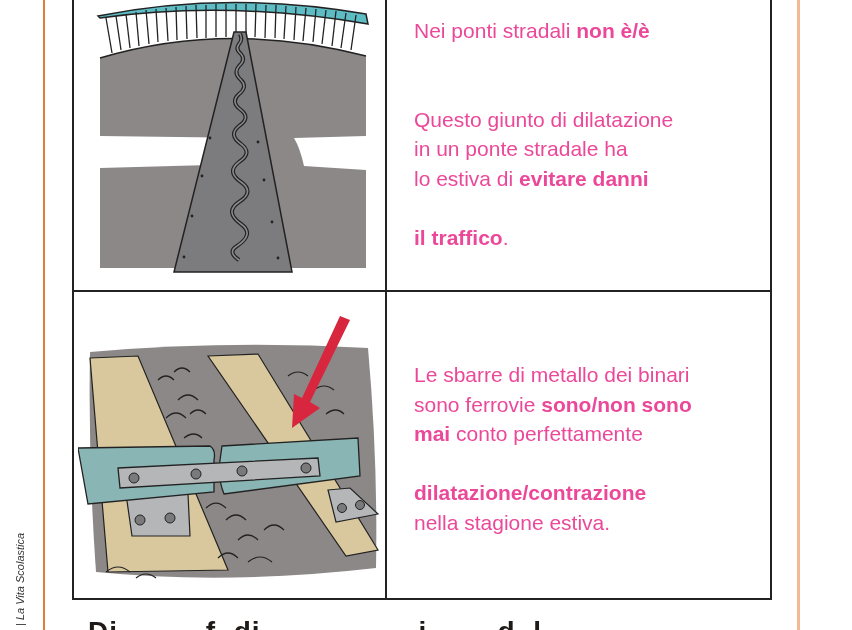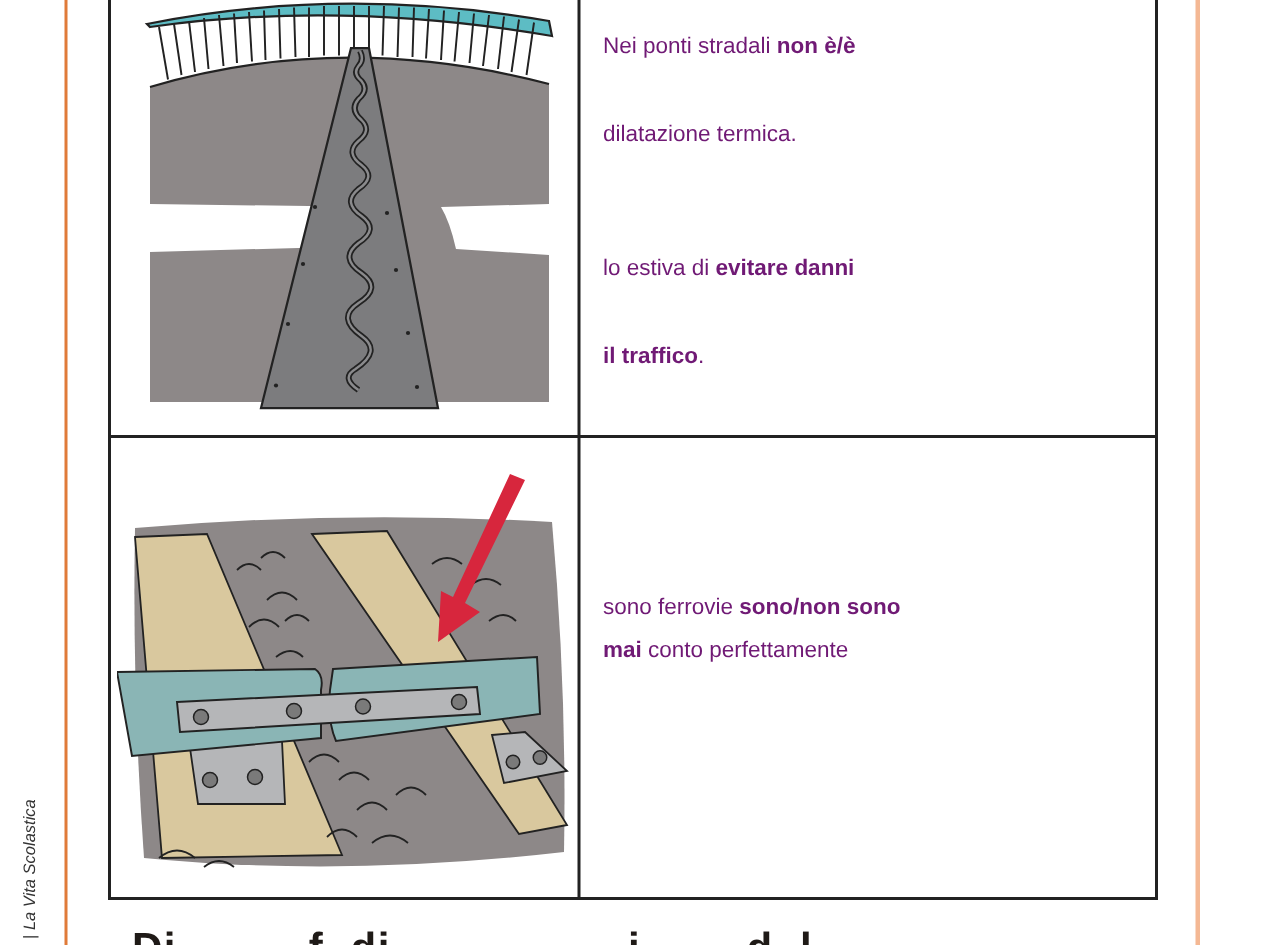"Nei ponti stradali non è/è" .cell-text { color: #701a75 -> #ec4899; font-size: 15px -> 21px; left: 328px -> 340px }
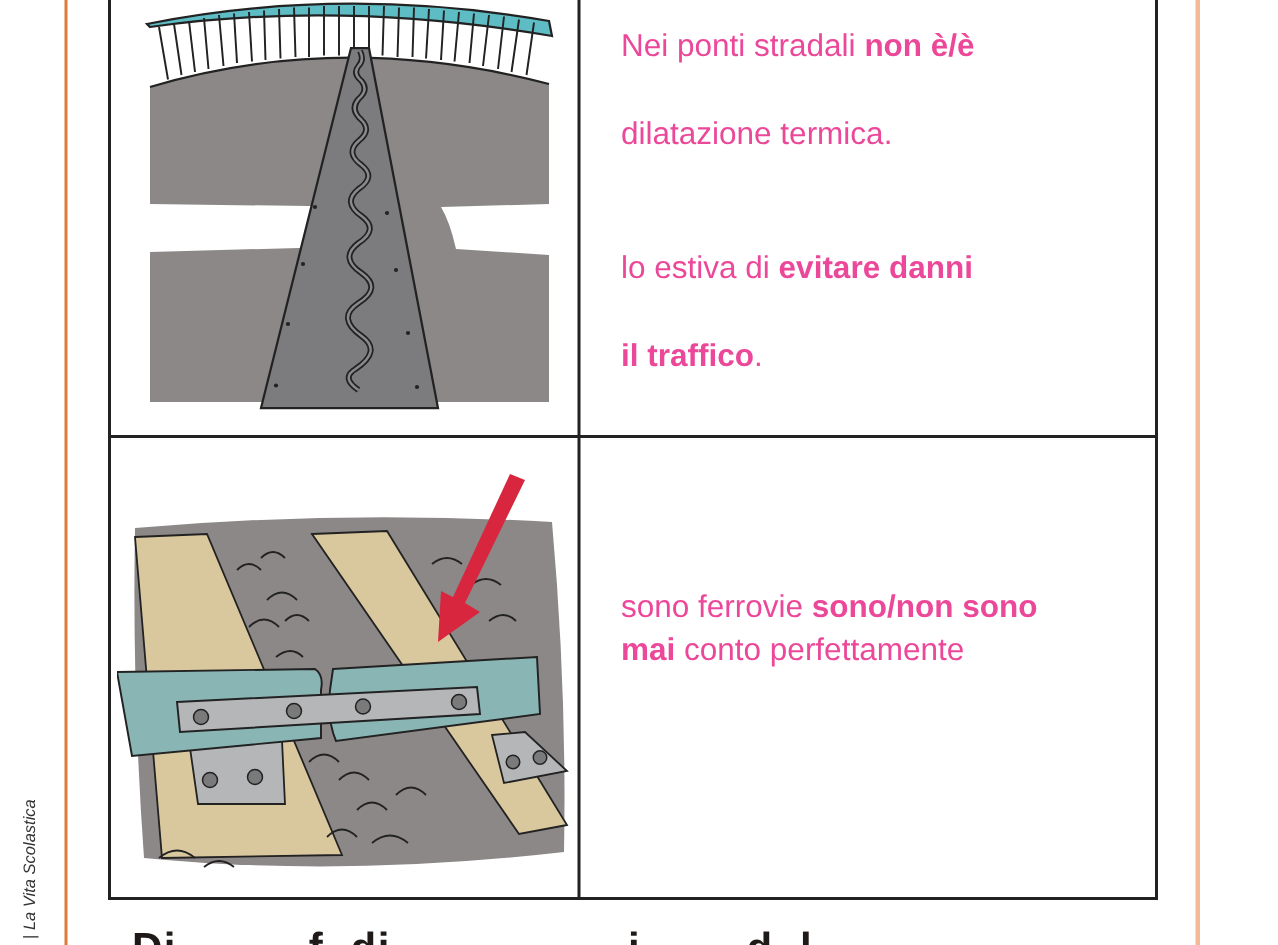"dilatazione termica." span { html: <span>dilatazione termica.</span> -> none }
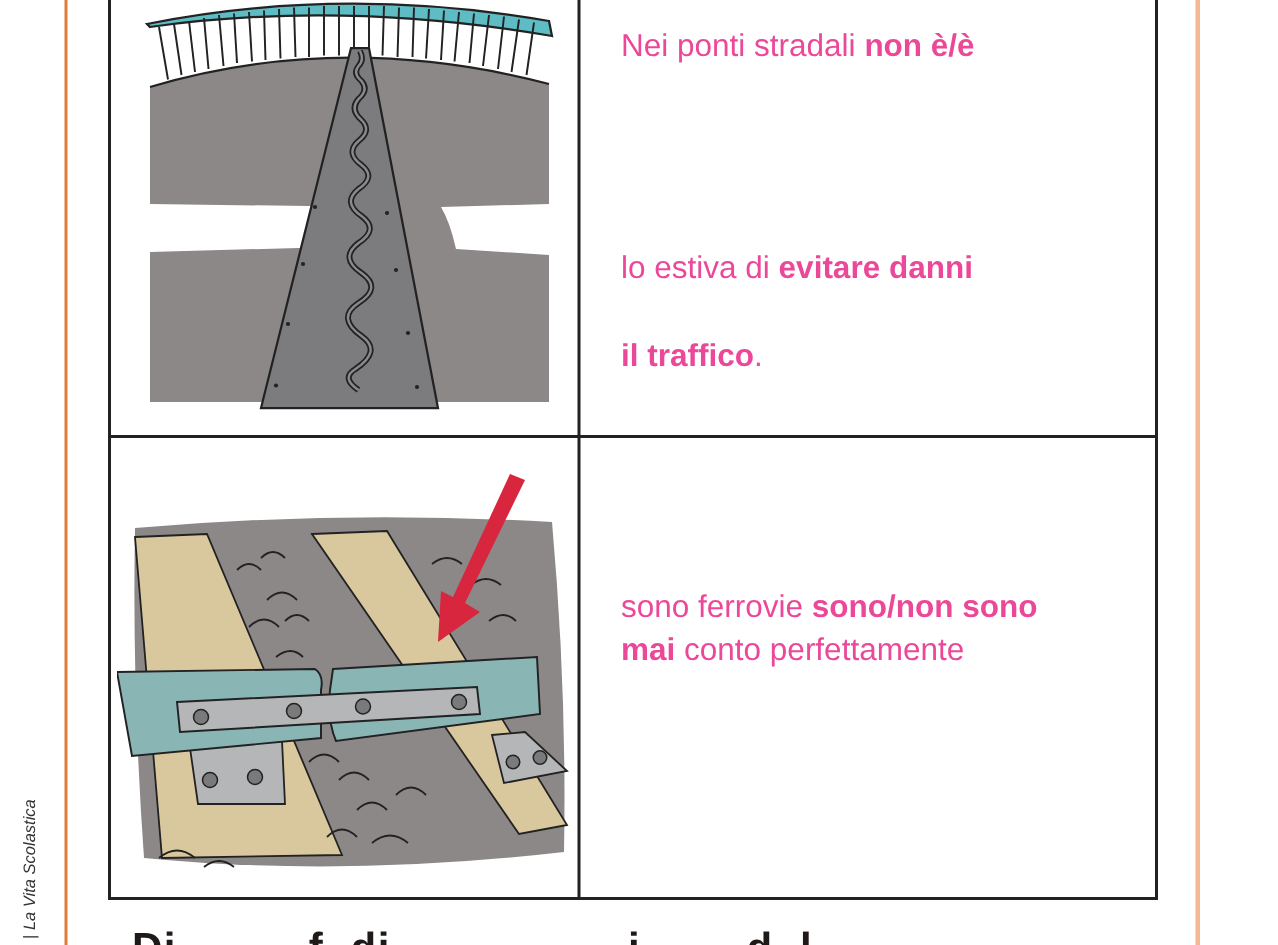"Questo giunto di dilatazione" span { html: none -> <span>Questo giunto di dilatazione</span> }
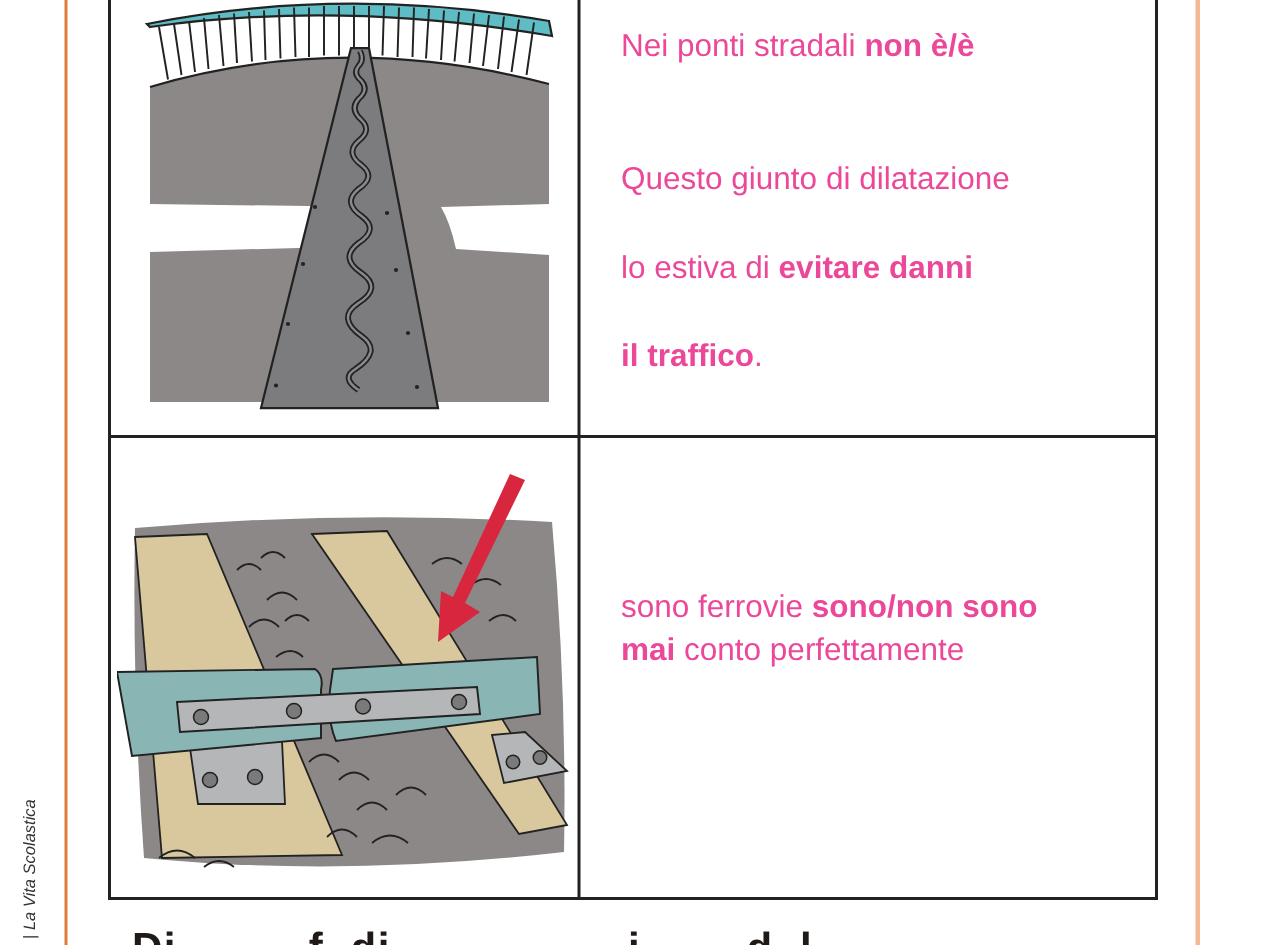"in un ponte stradale ha" span { html: none -> <span>in un ponte stradale ha</span> }
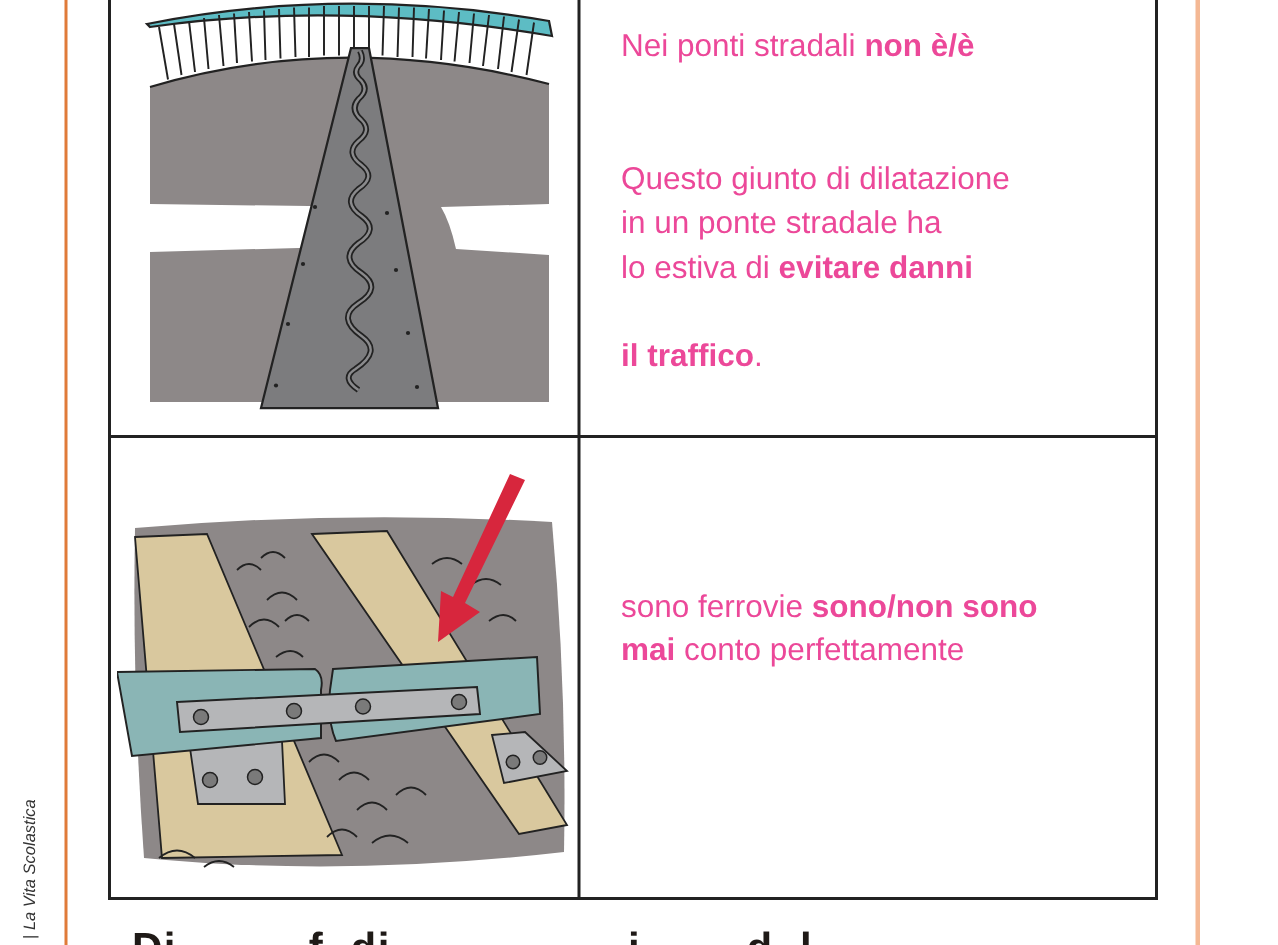"Le sbarre di metallo dei" span { html: none -> <span>Le sbarre di metallo dei binari</span> }
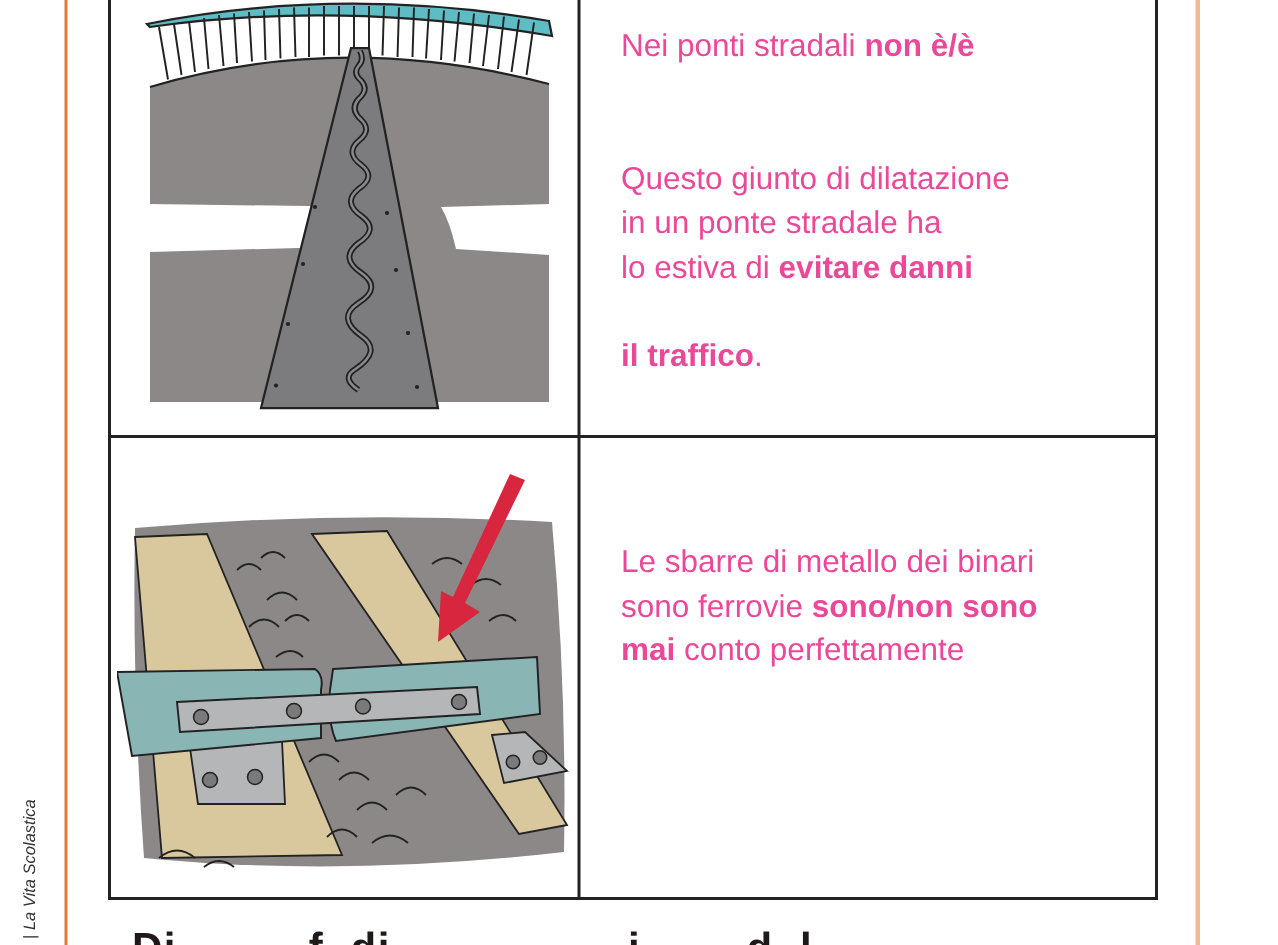"dilatazione/contrazione" b { html: none -> <b>dilatazione/contrazione</b> }
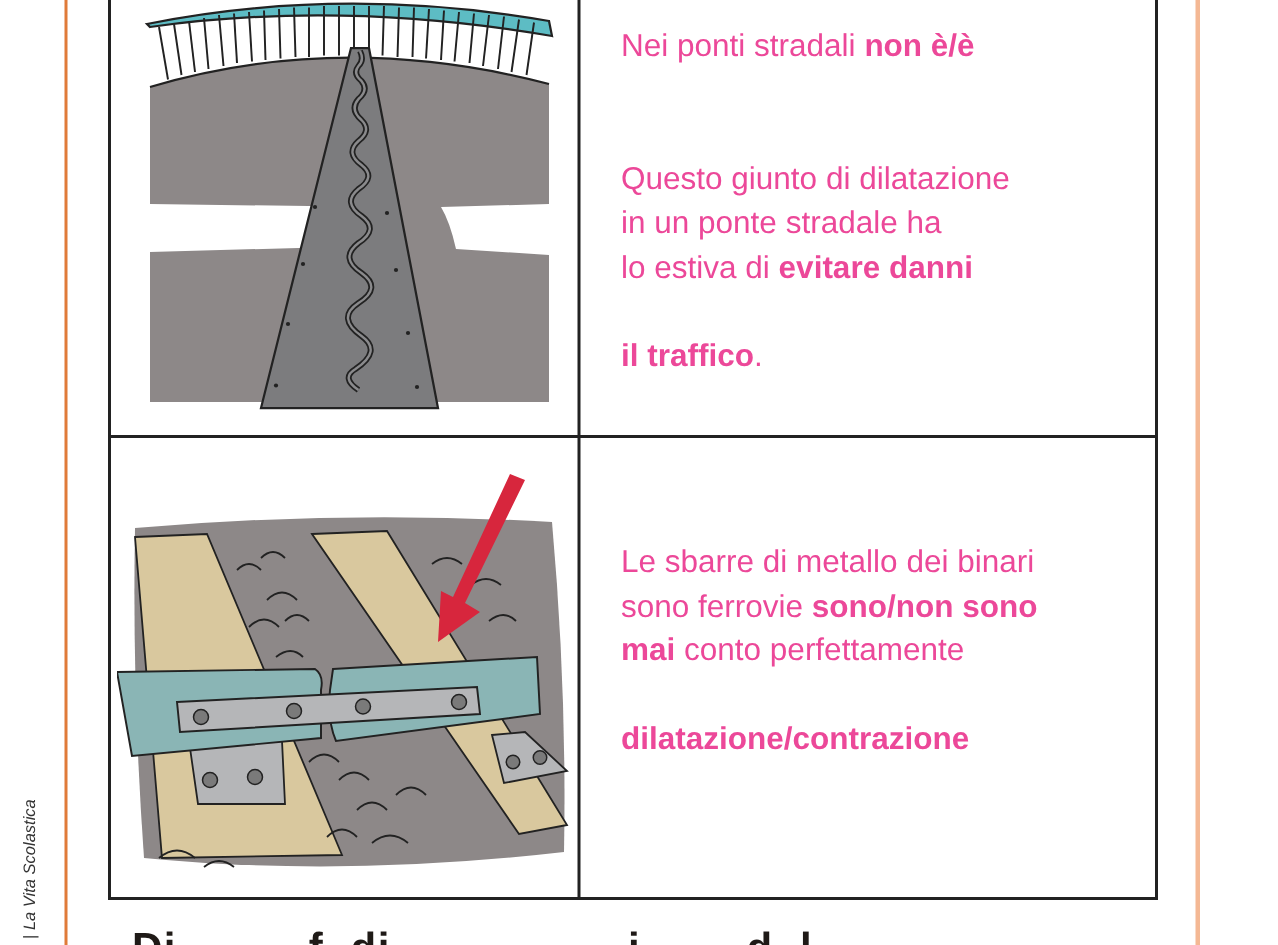"nella stagione estiva." span { html: none -> <span>nella stagione estiva.</span> }
